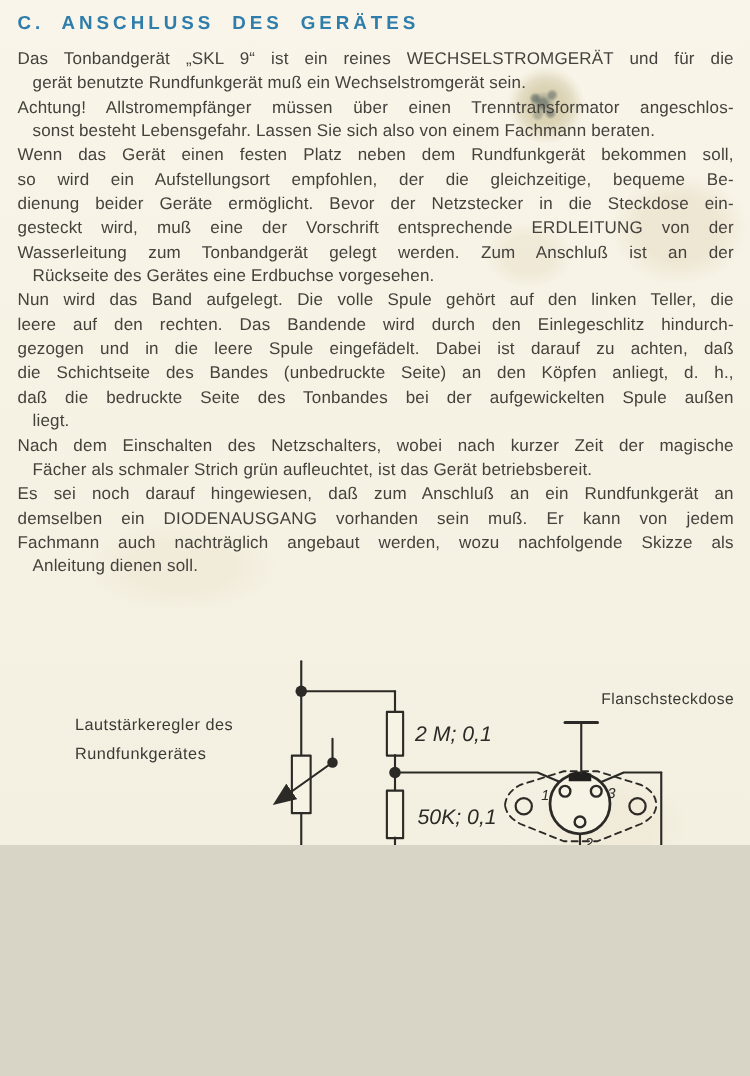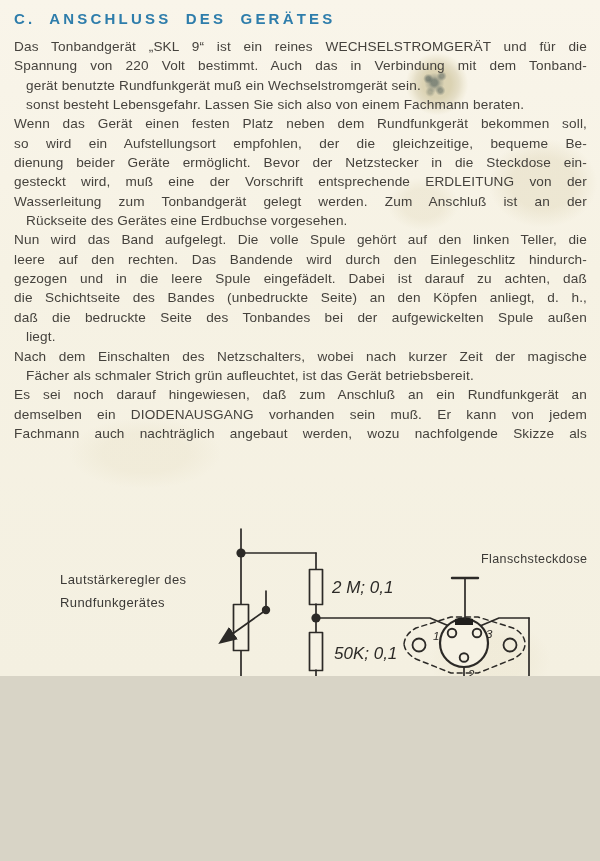"Spannung von 220 Volt bestimmt." div.bline { html: <div>Spannung von 220 Volt bestimmt. Auch das in Verbindung mit dem Tonband-</div> -> none }
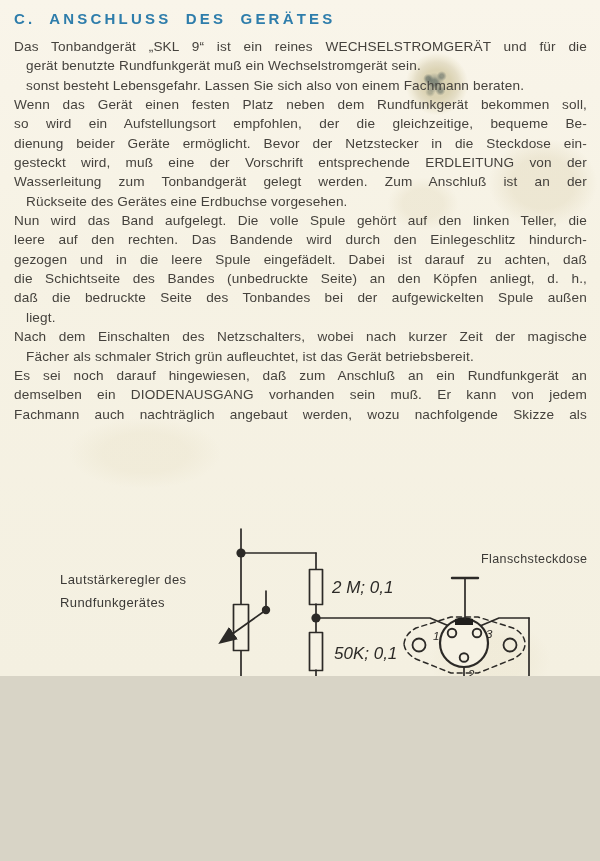"Achtung! Allstromempfänger müssen über" div.bline { html: none -> <div>Achtung! Allstromempfänger müssen über einen Trenntransformator angeschlos-</div> }
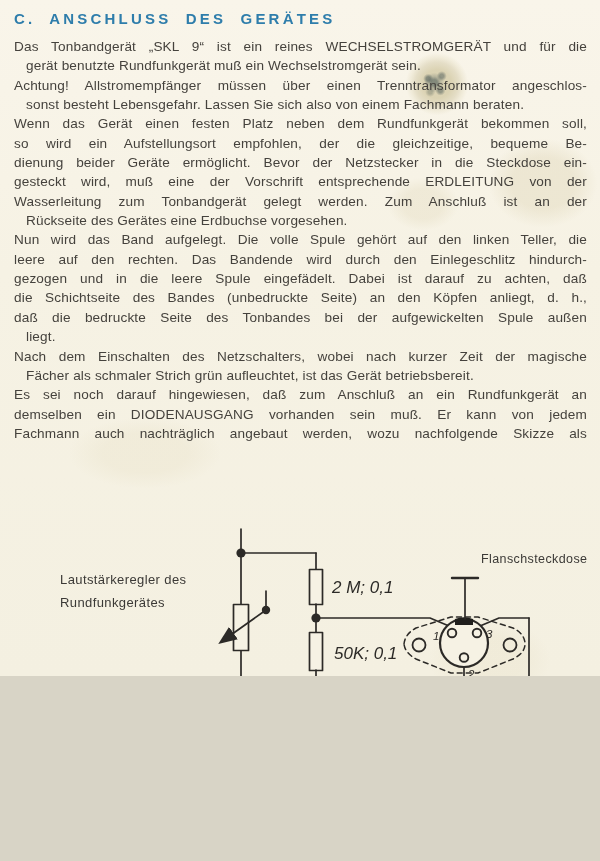"Anleitung dienen soll." div.bline { html: none -> <div>Anleitung dienen soll.</div> }
